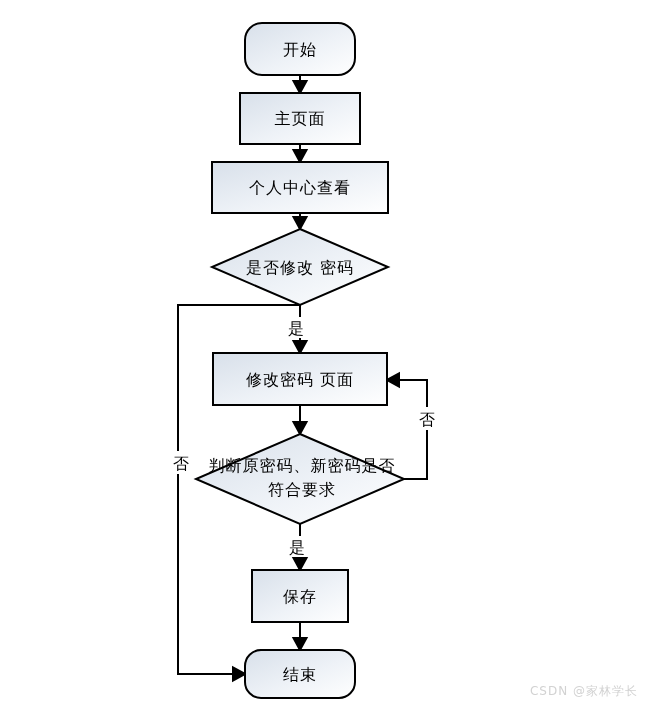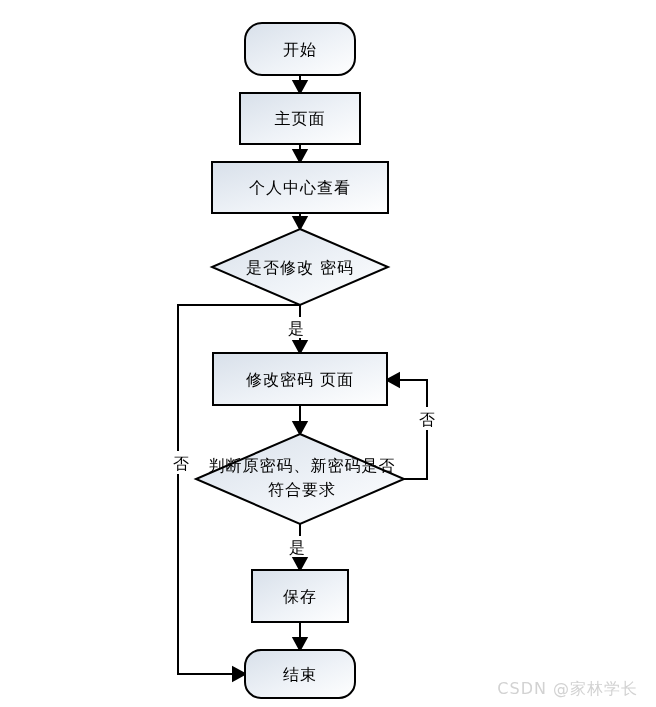"CSDN @家林学长" .watermark { font-size: 16px -> 12px }
